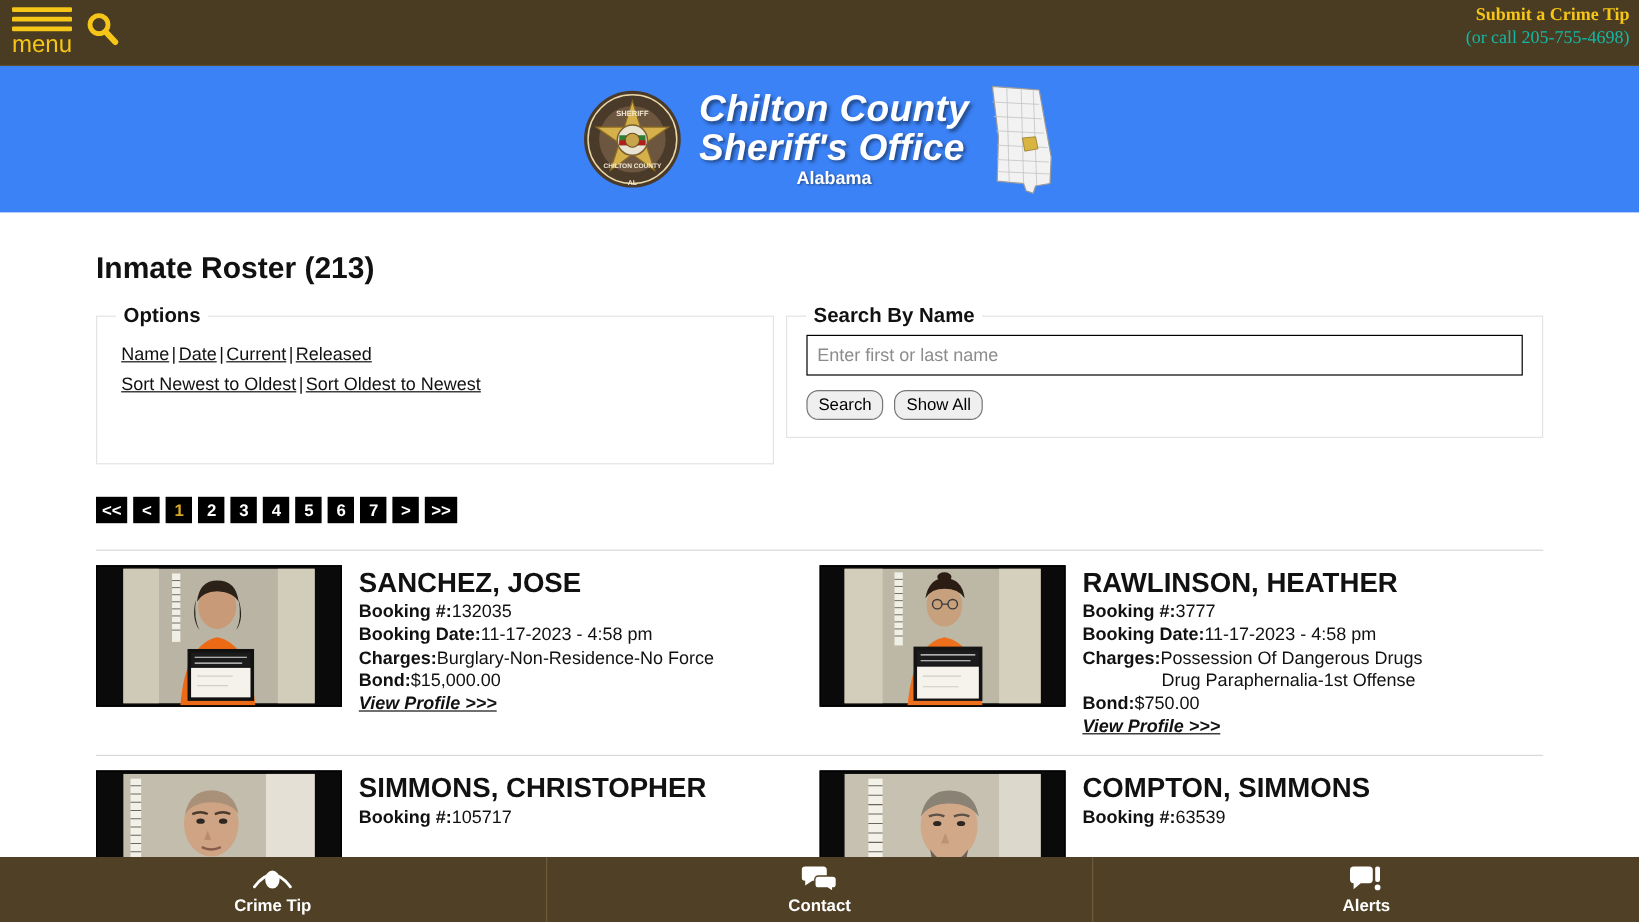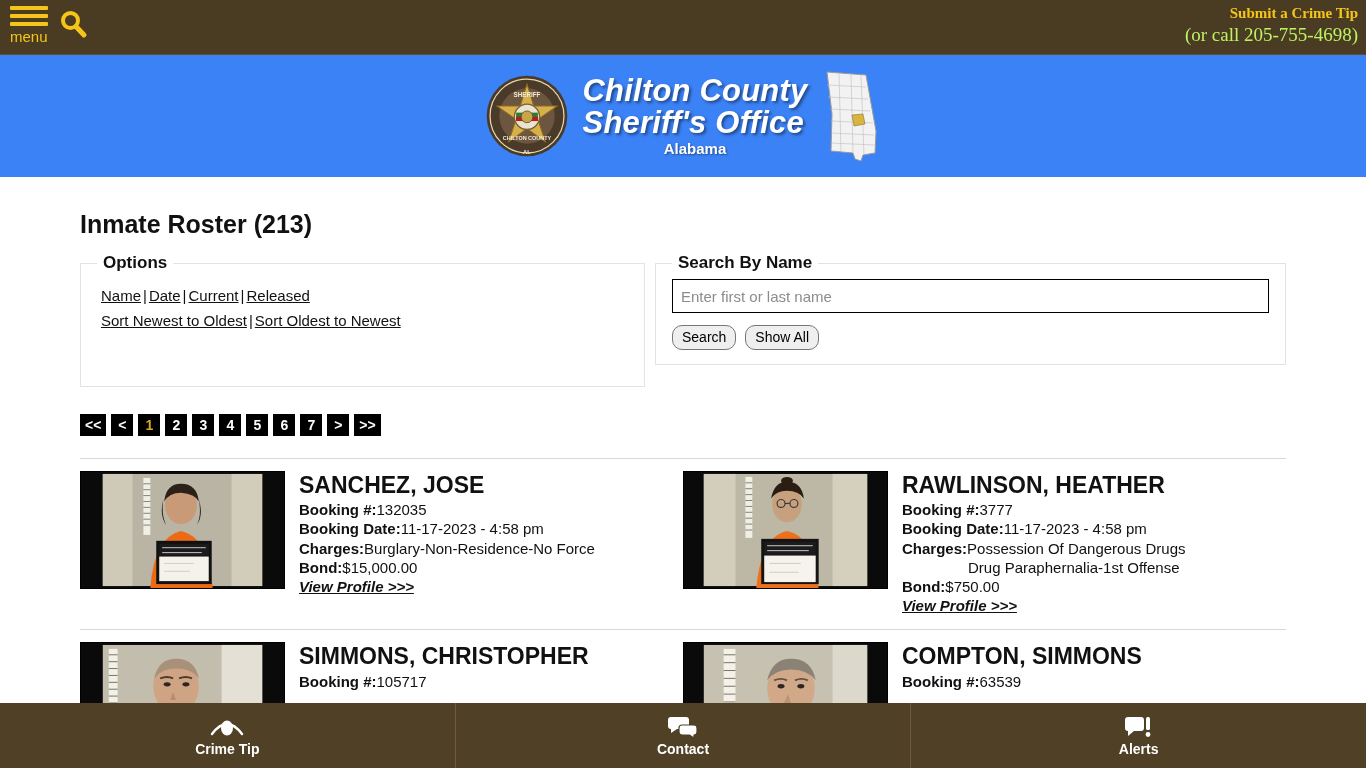"menu" .menu-label { font-size: 15px -> 20px }
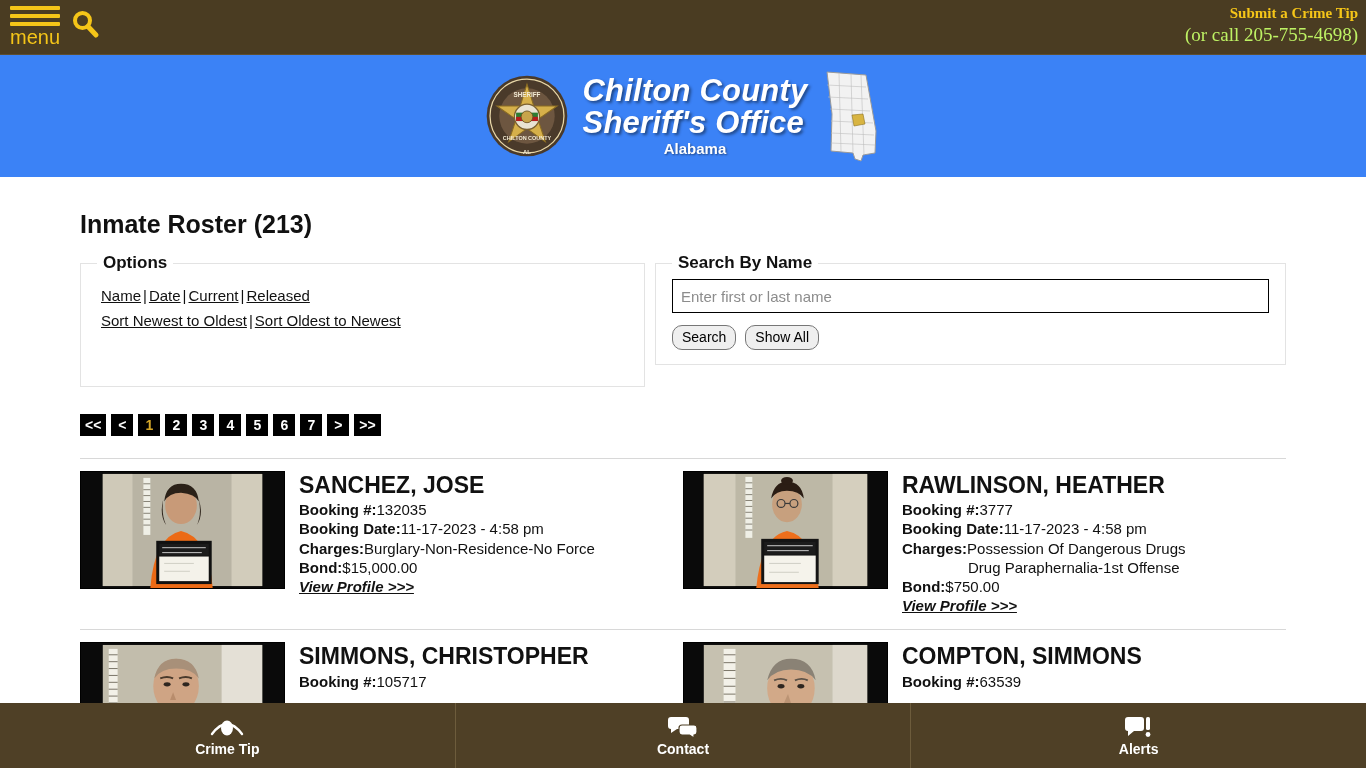"(or call 205-755-4698)" .tip-phone { color: #bef264 -> #14b8a6; font-size: 19px -> 15px }
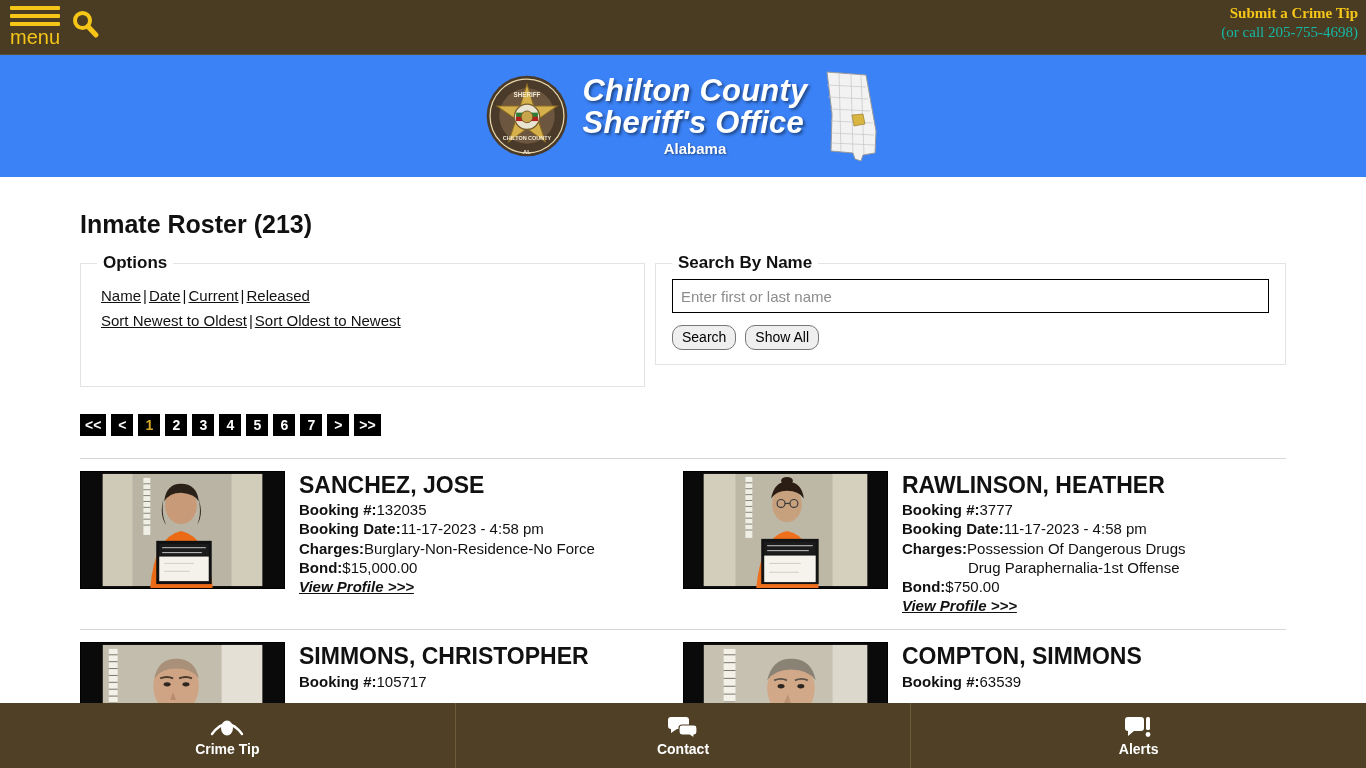"Crime Tip" .footer { height: 65px -> 54px }
